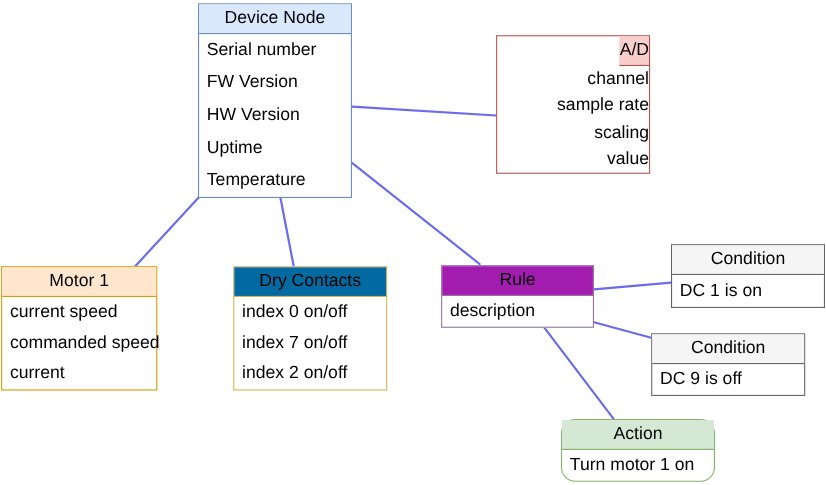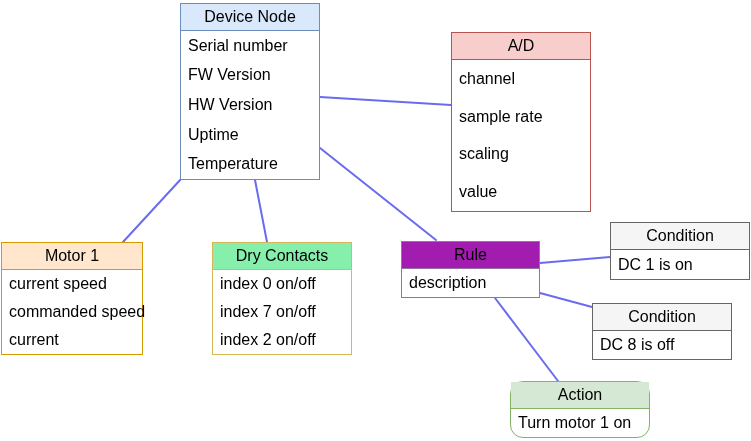"A/D" div.node { align-items: none -> flex-end; height: 180px -> 126px }
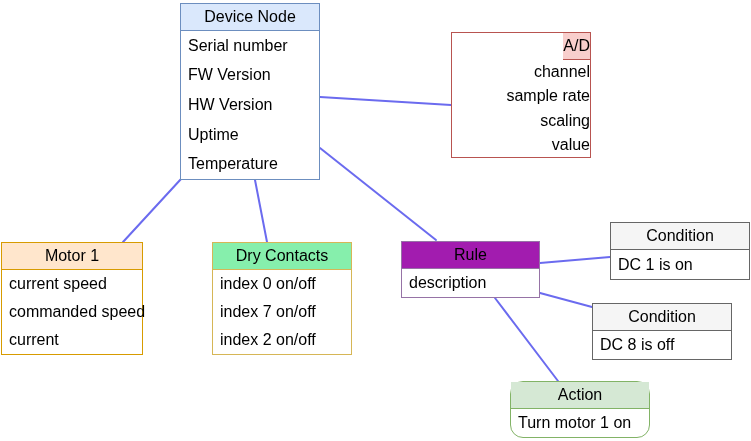"Dry Contacts" div.node-header { background: #86efac -> #0369a1 }
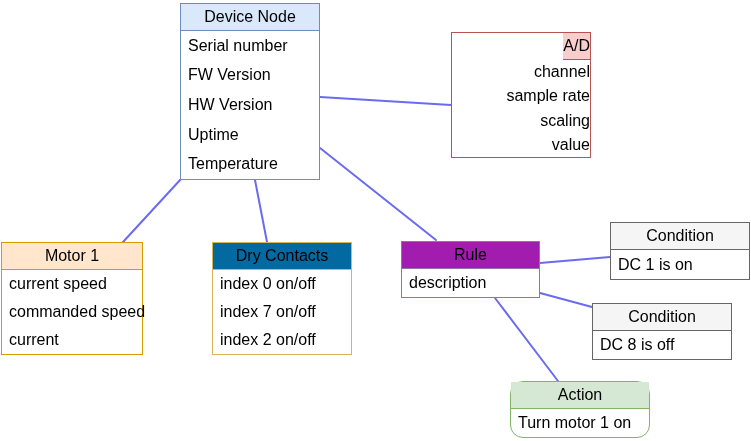"DC 8 is off" div.node-row { text: 8 -> 9 }
